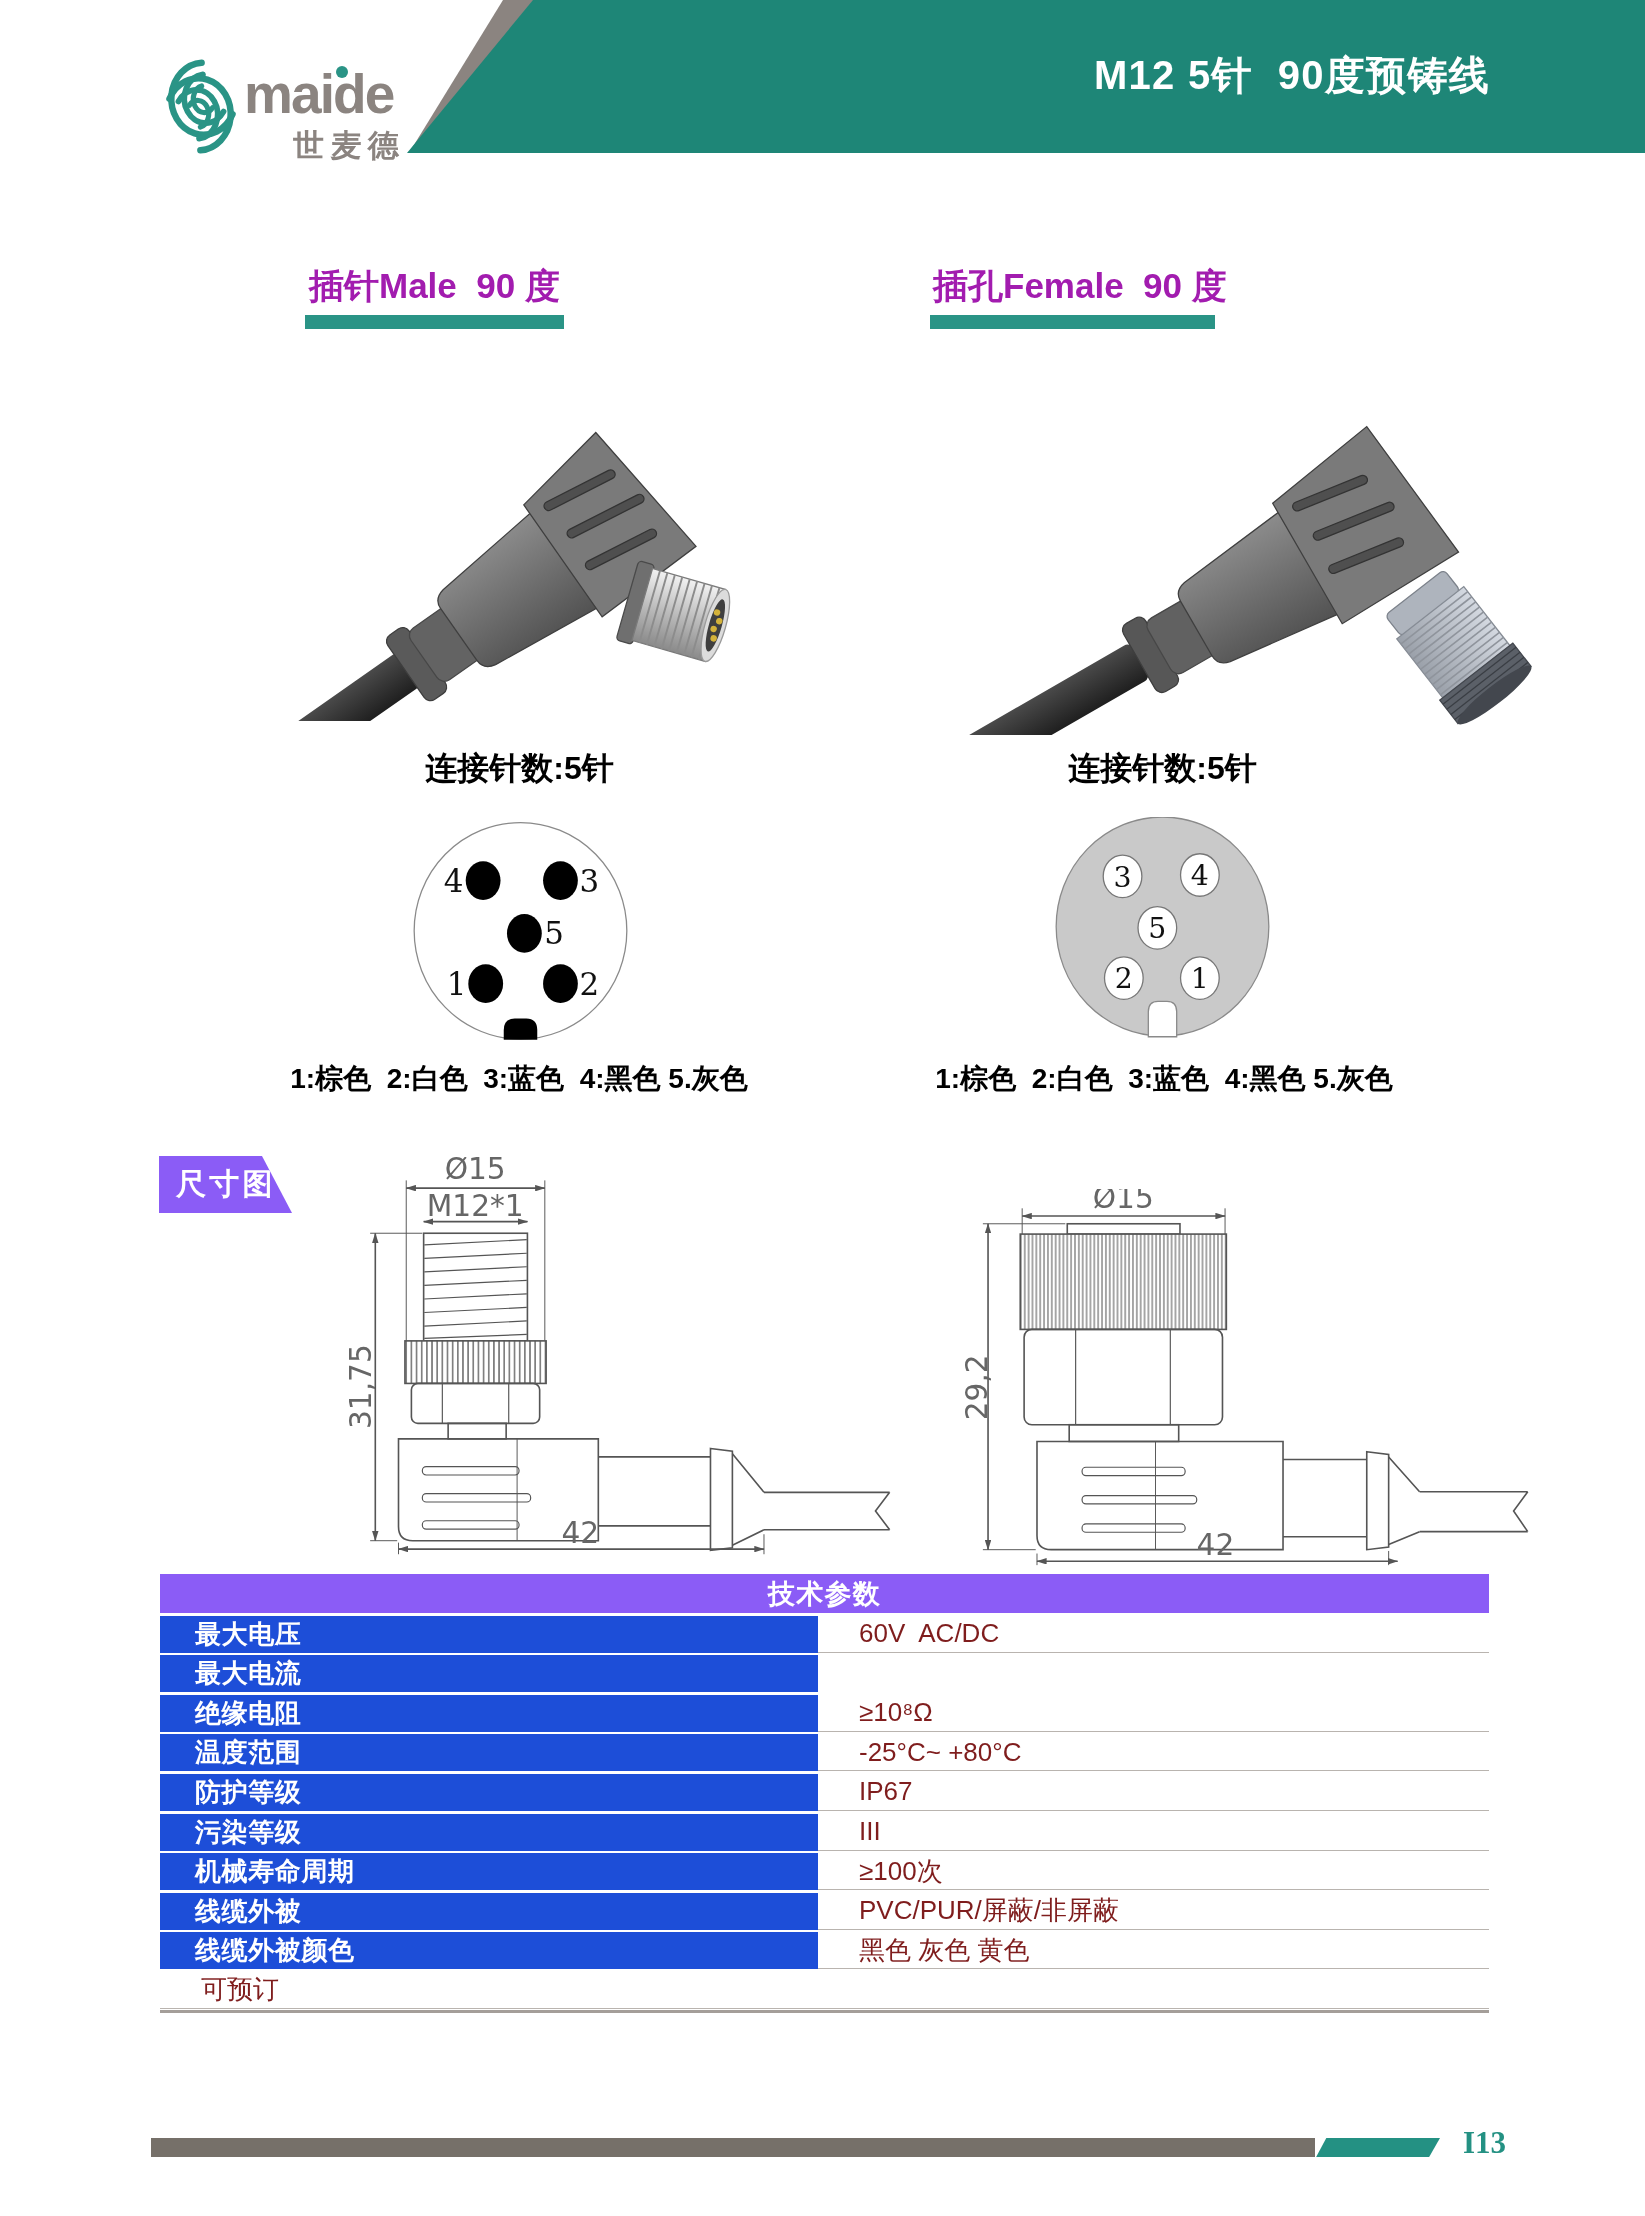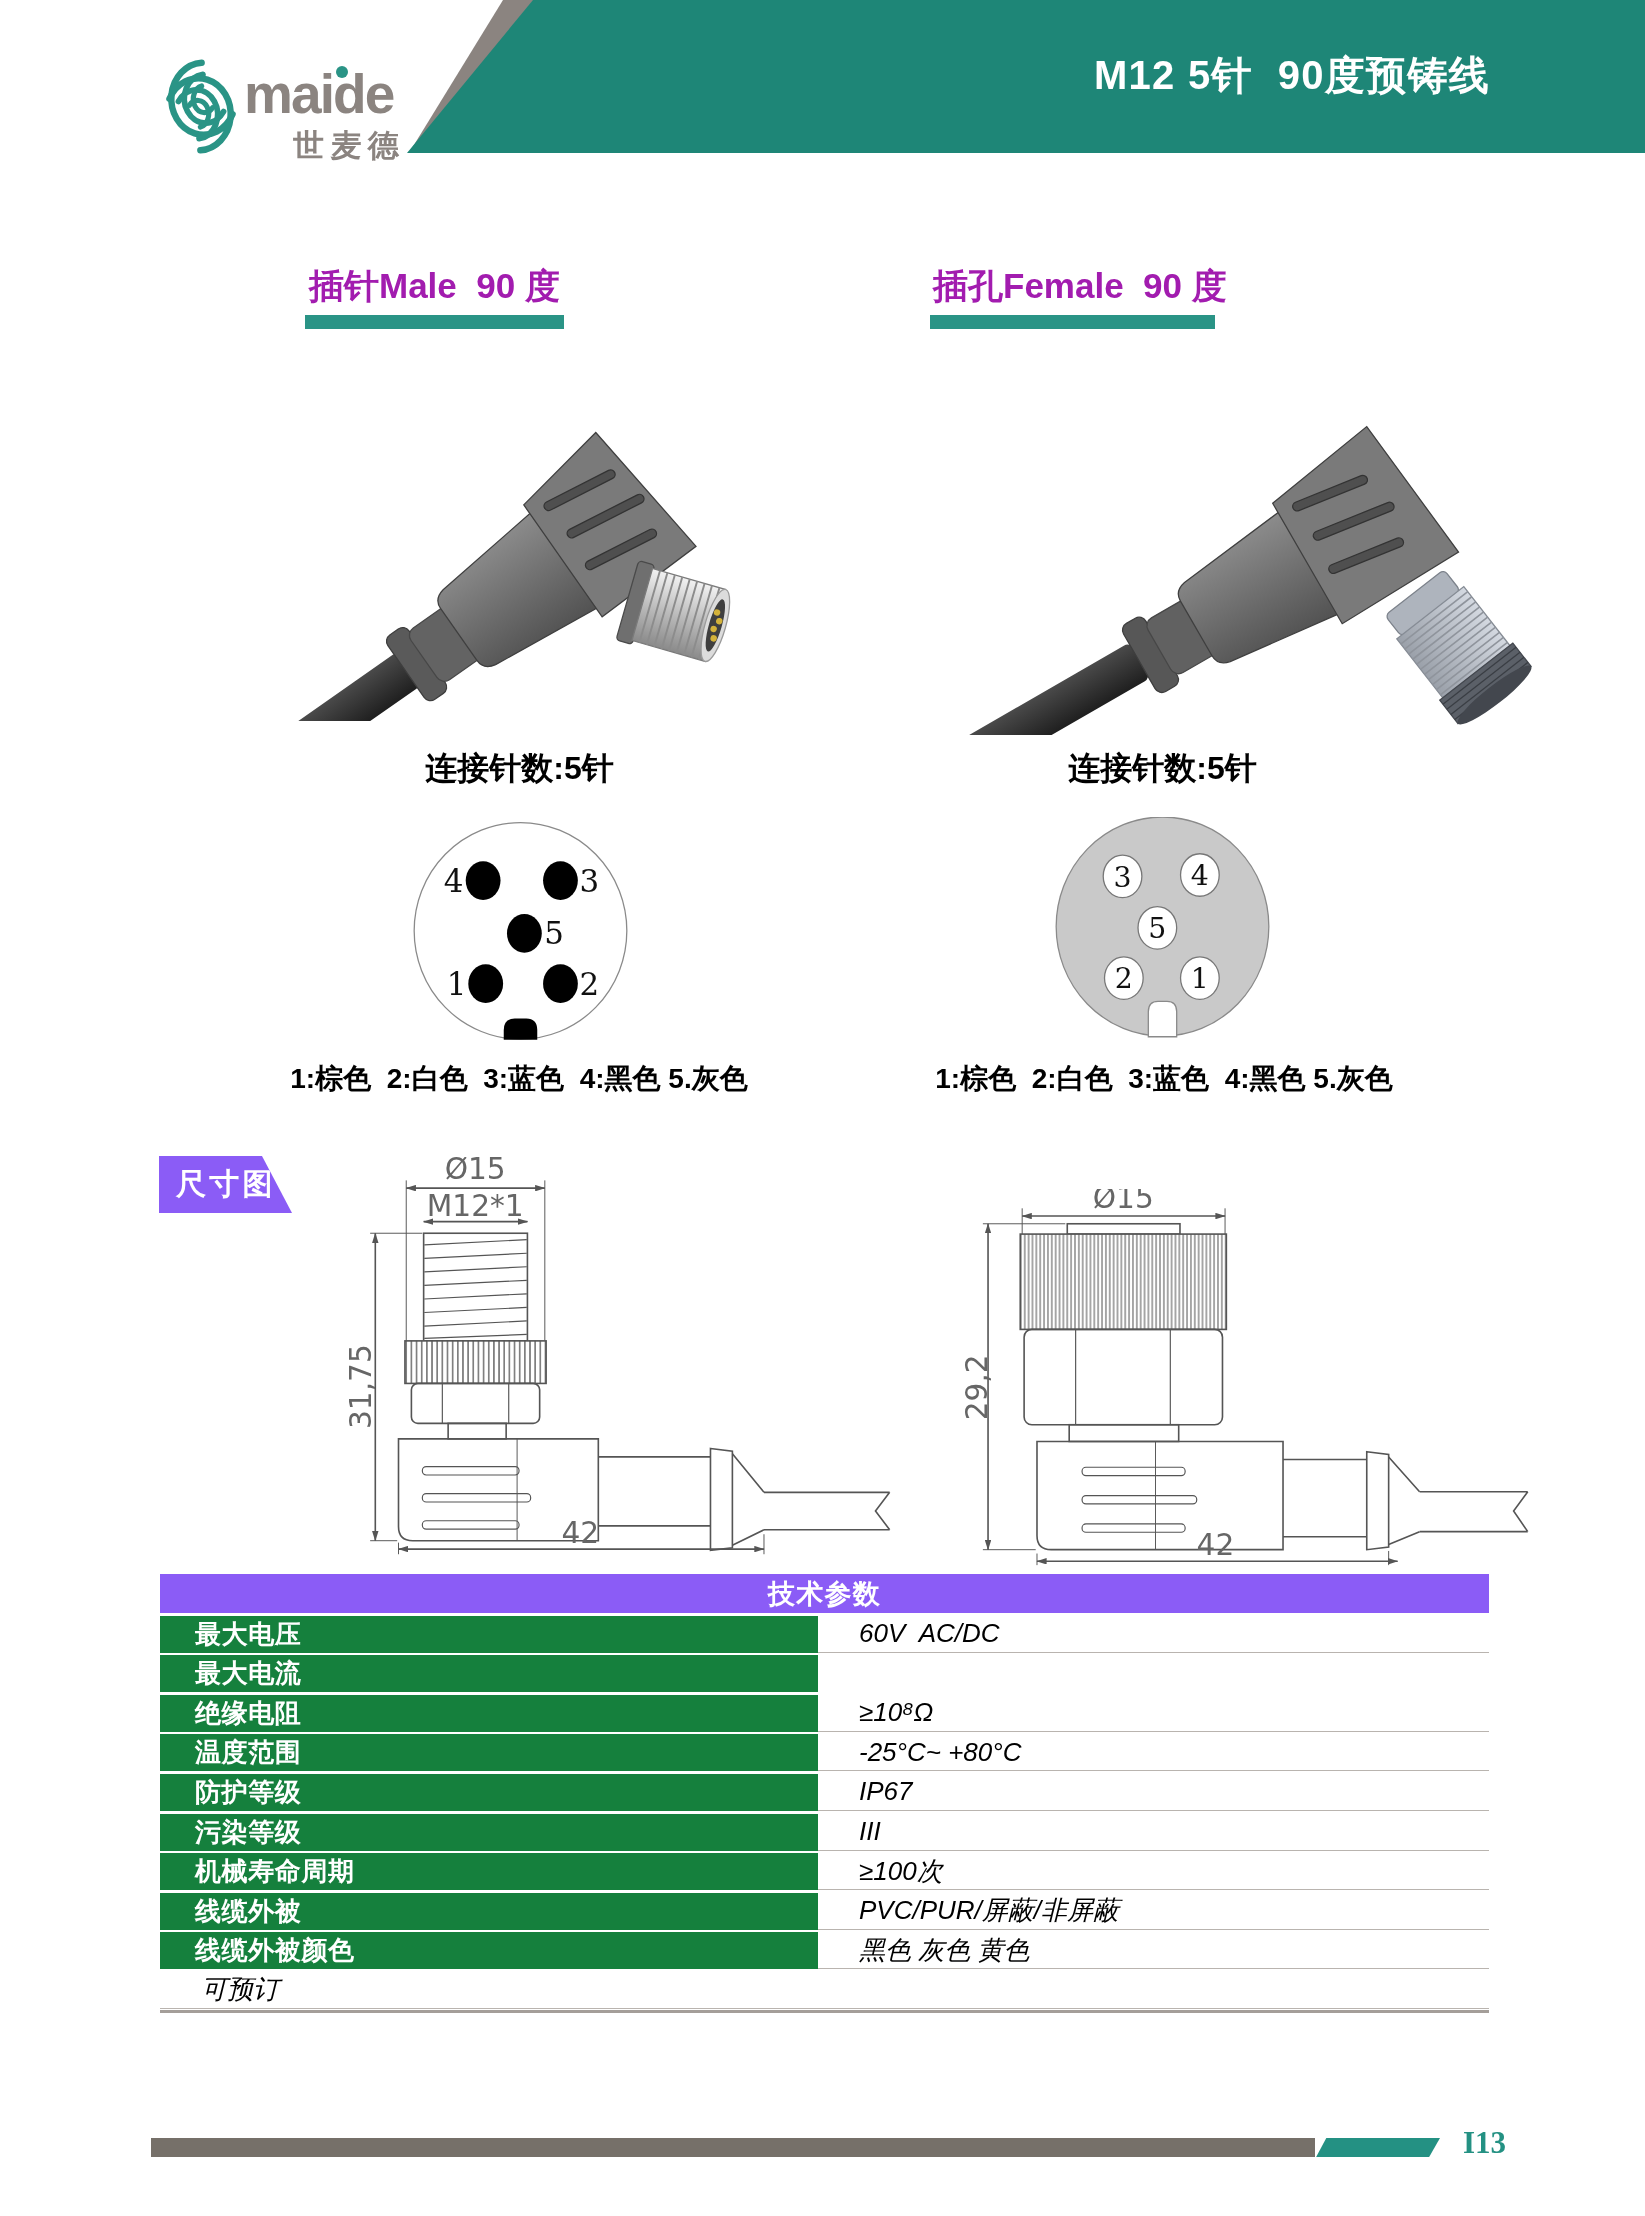"最大电压" .spec-label { background: #15803d -> #1d4ed8 }
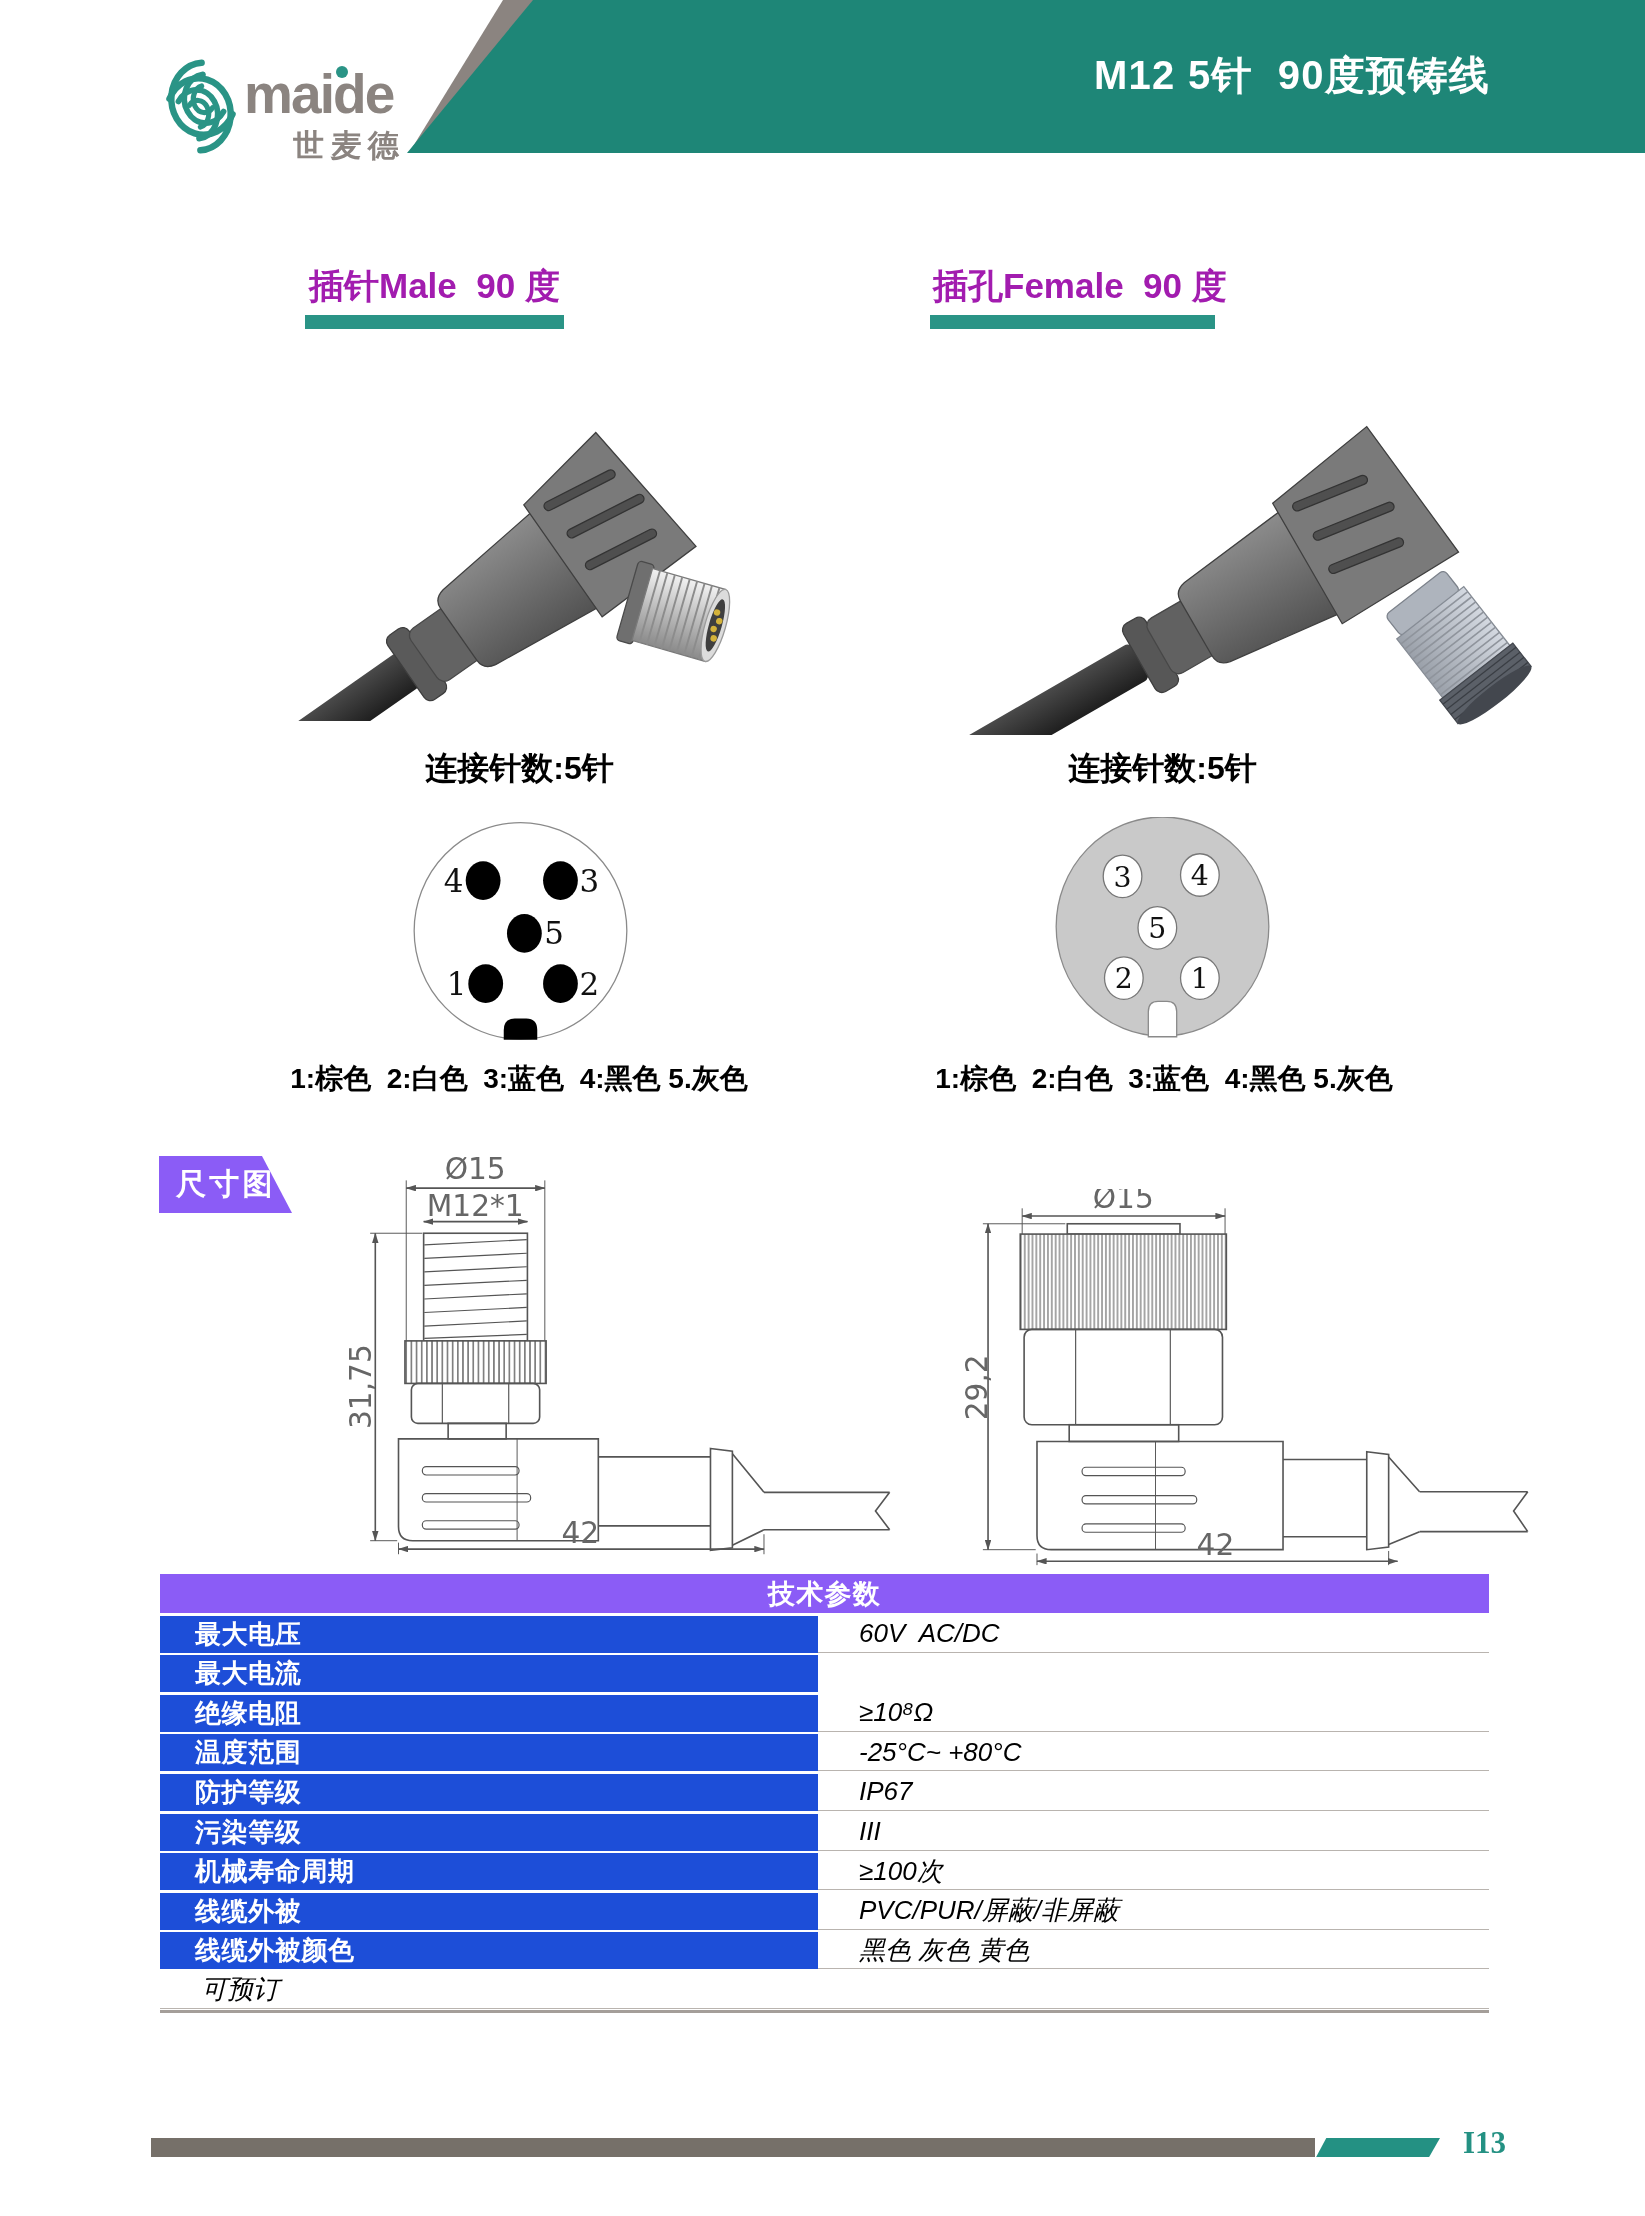"60V AC/DC" .spec-value { color: #000000 -> #7f1d1d; font-style: italic -> none }
